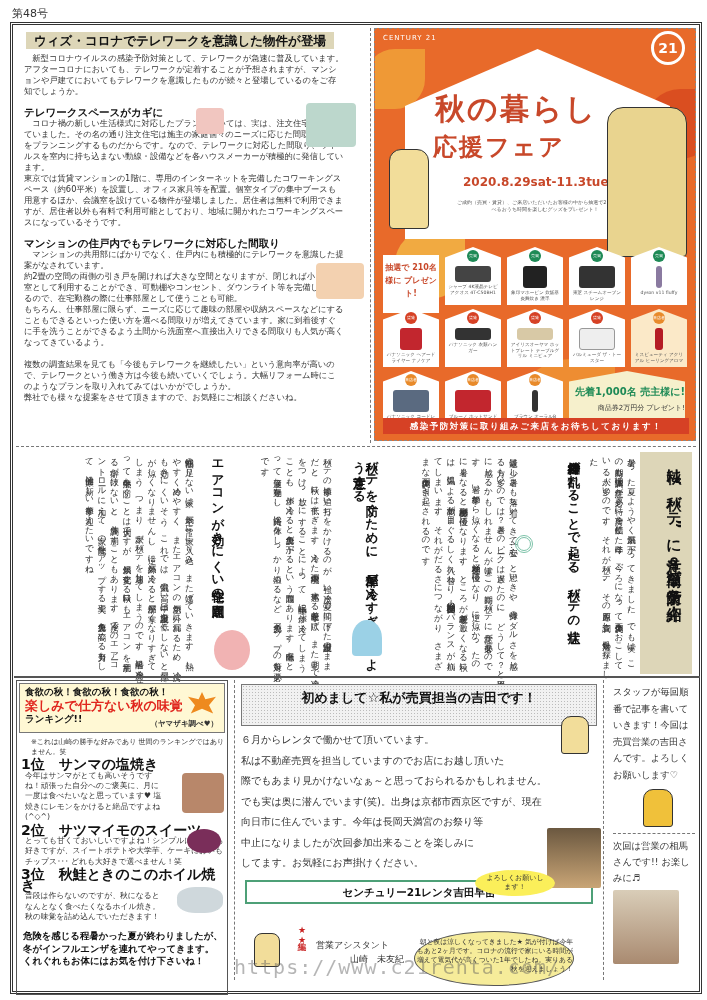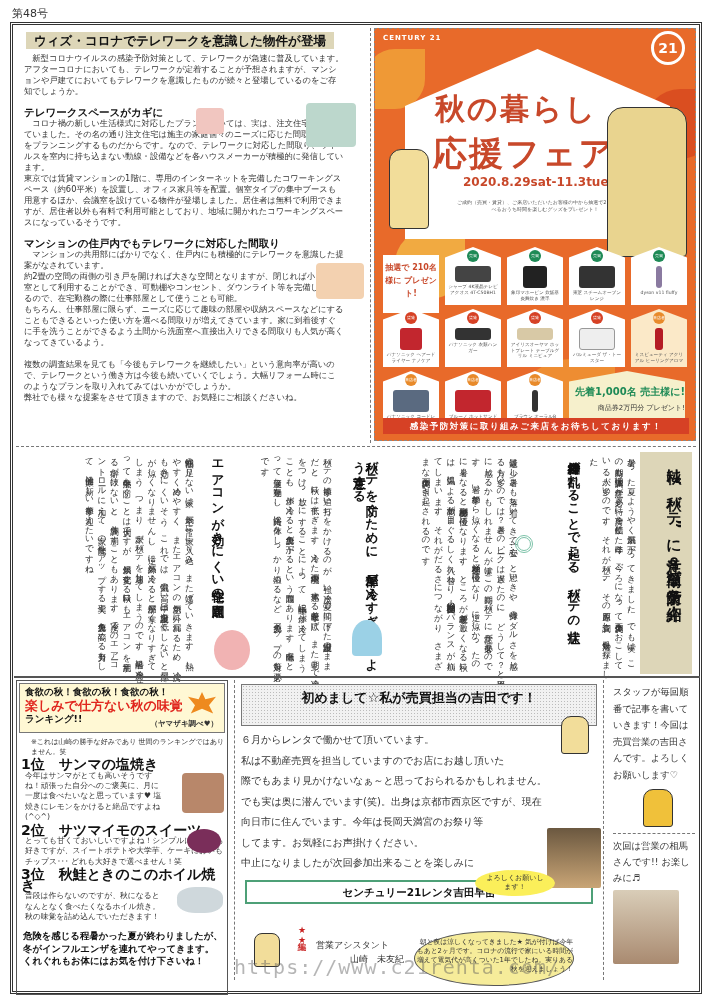"CENTURY 21" .ad .c21 { font-weight: bold -> normal }
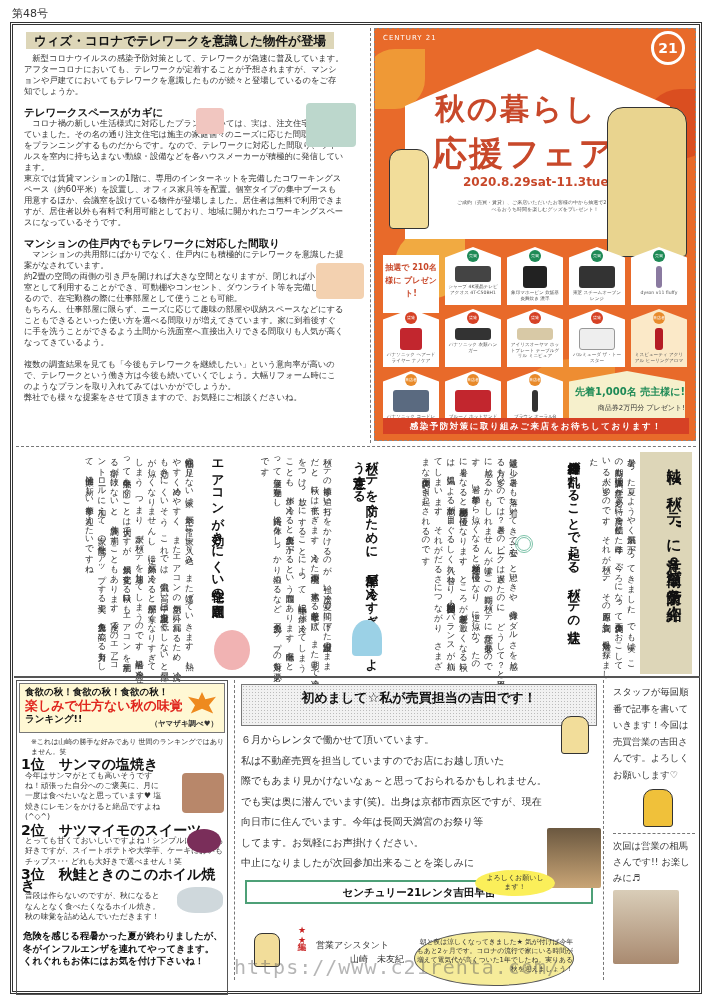"応援フェア" .ad .t2 { font-size: 34px -> 24px }
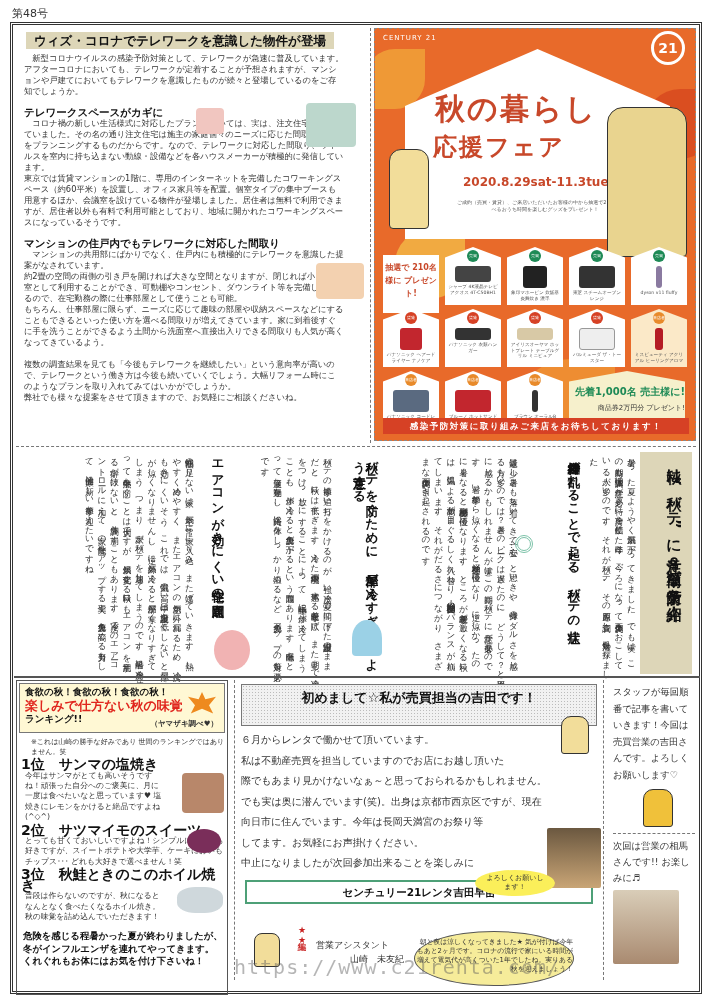"してます。お気軽にお声掛けください。" div { order: before "中止になりましたが次回参加出来ることを楽しみに" -> after "中止になりましたが次回参加出来ることを楽しみに" }
